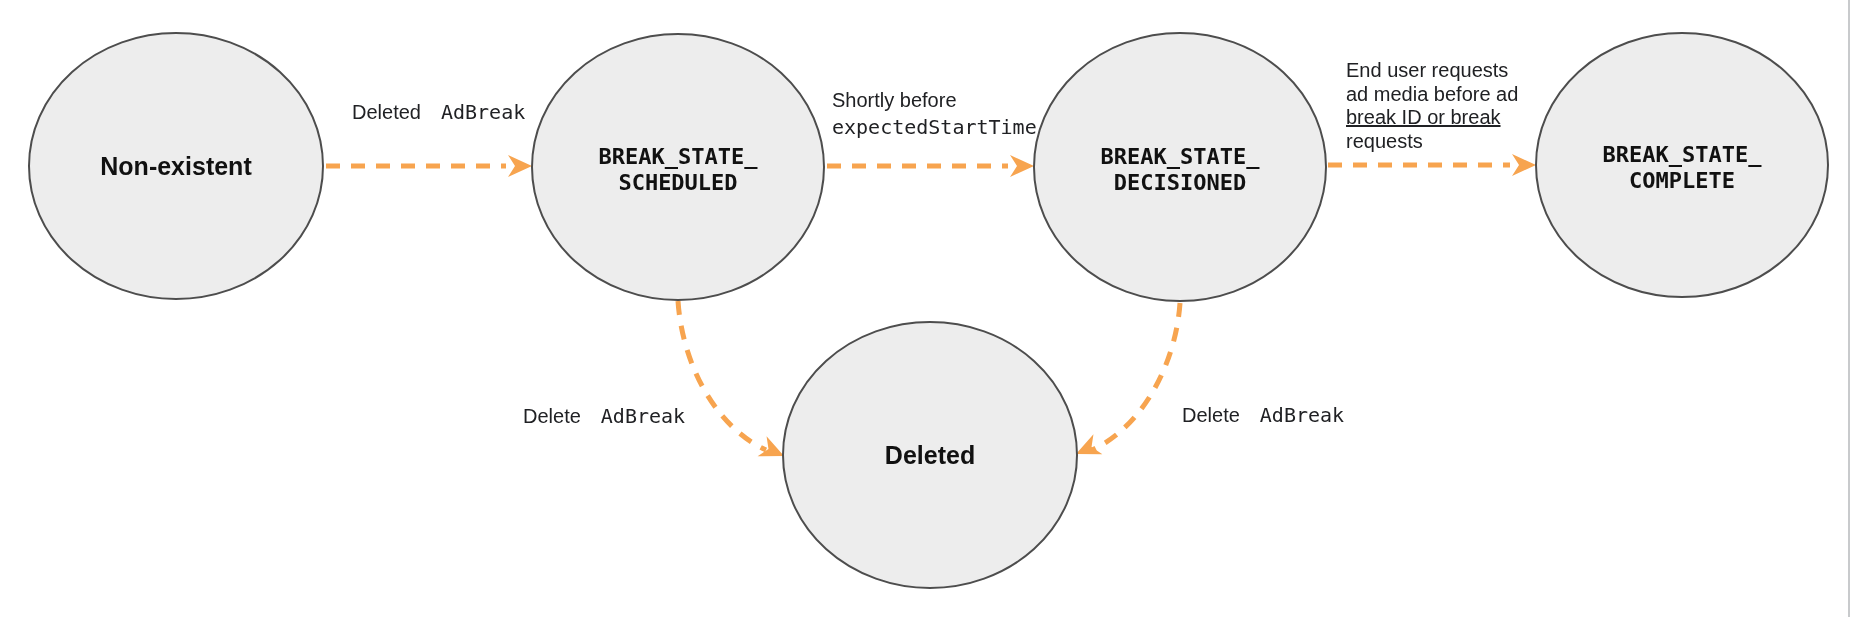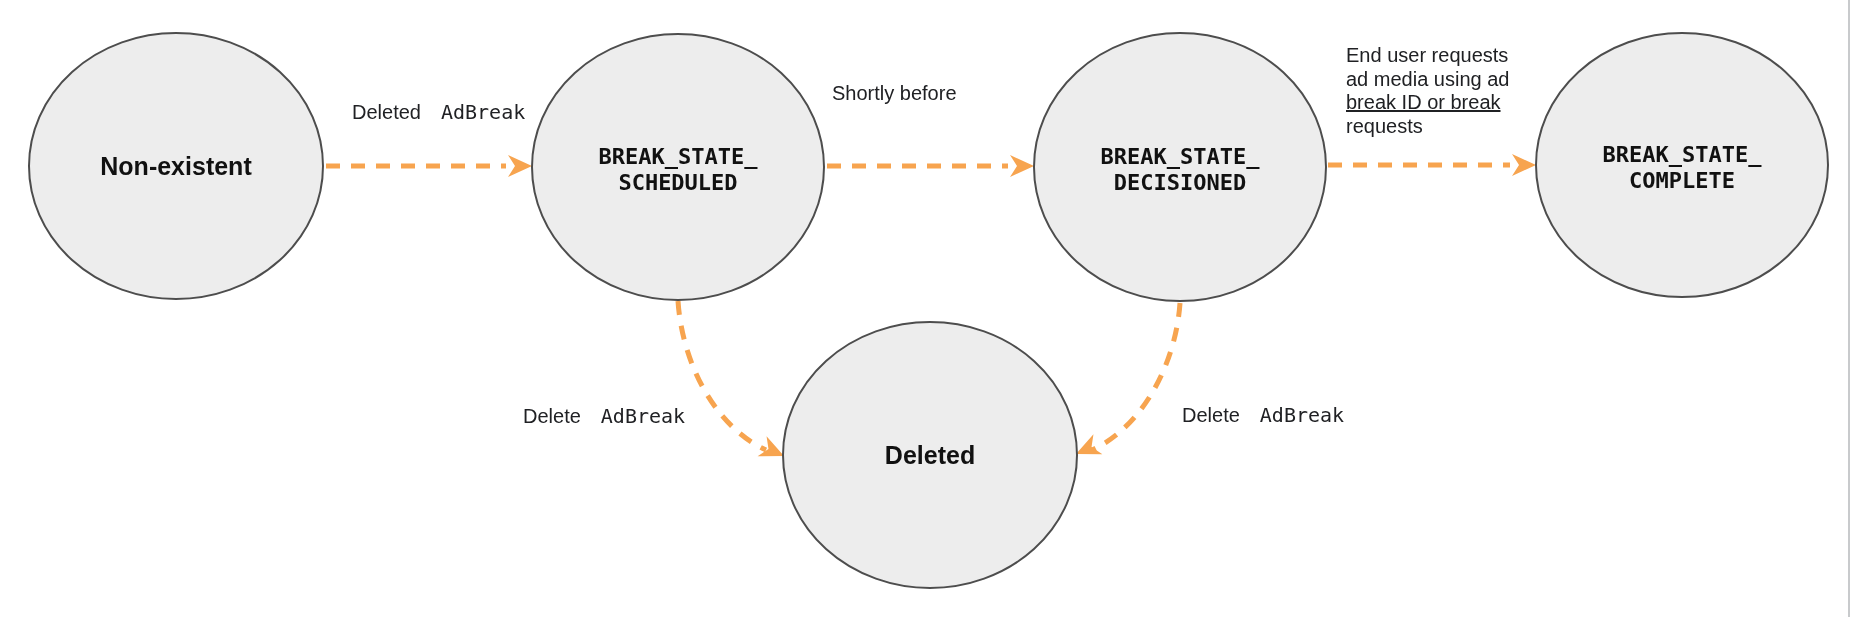"End user requests" div.edge-label { top: 44px -> 59px }
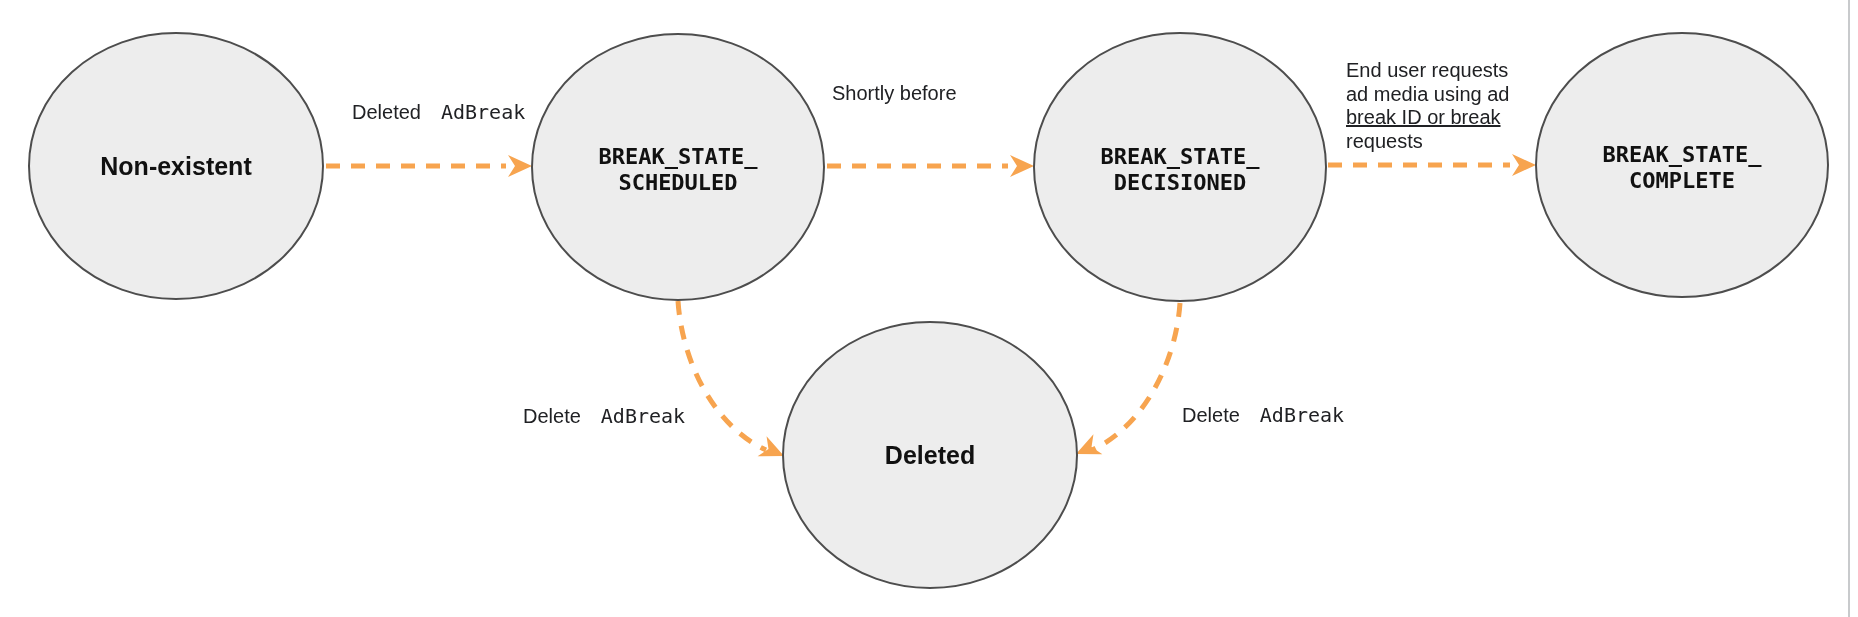"Shortly before" div.edge-label { top: 80px -> 87px }
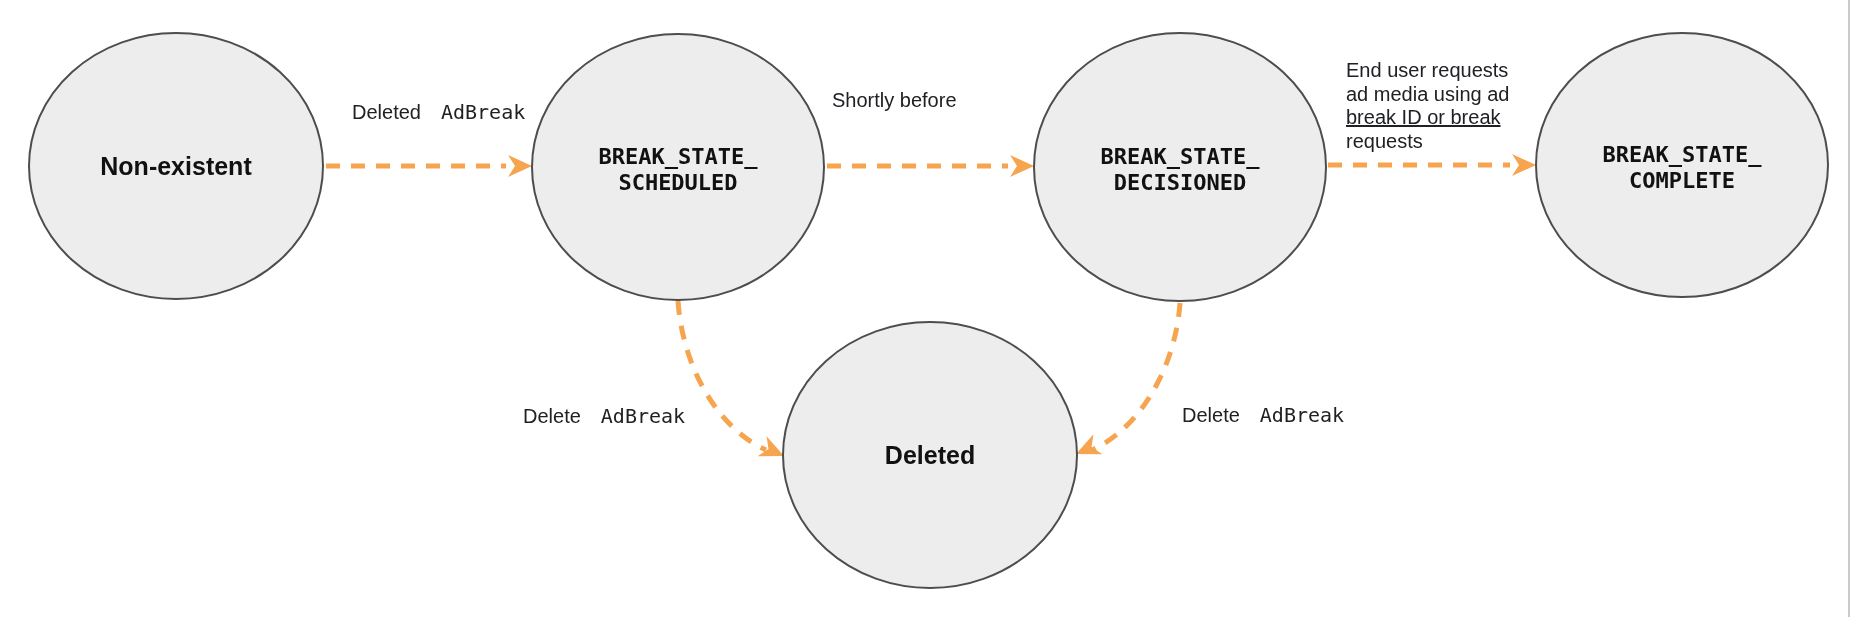"ad media using ad" span { text: using -> before }
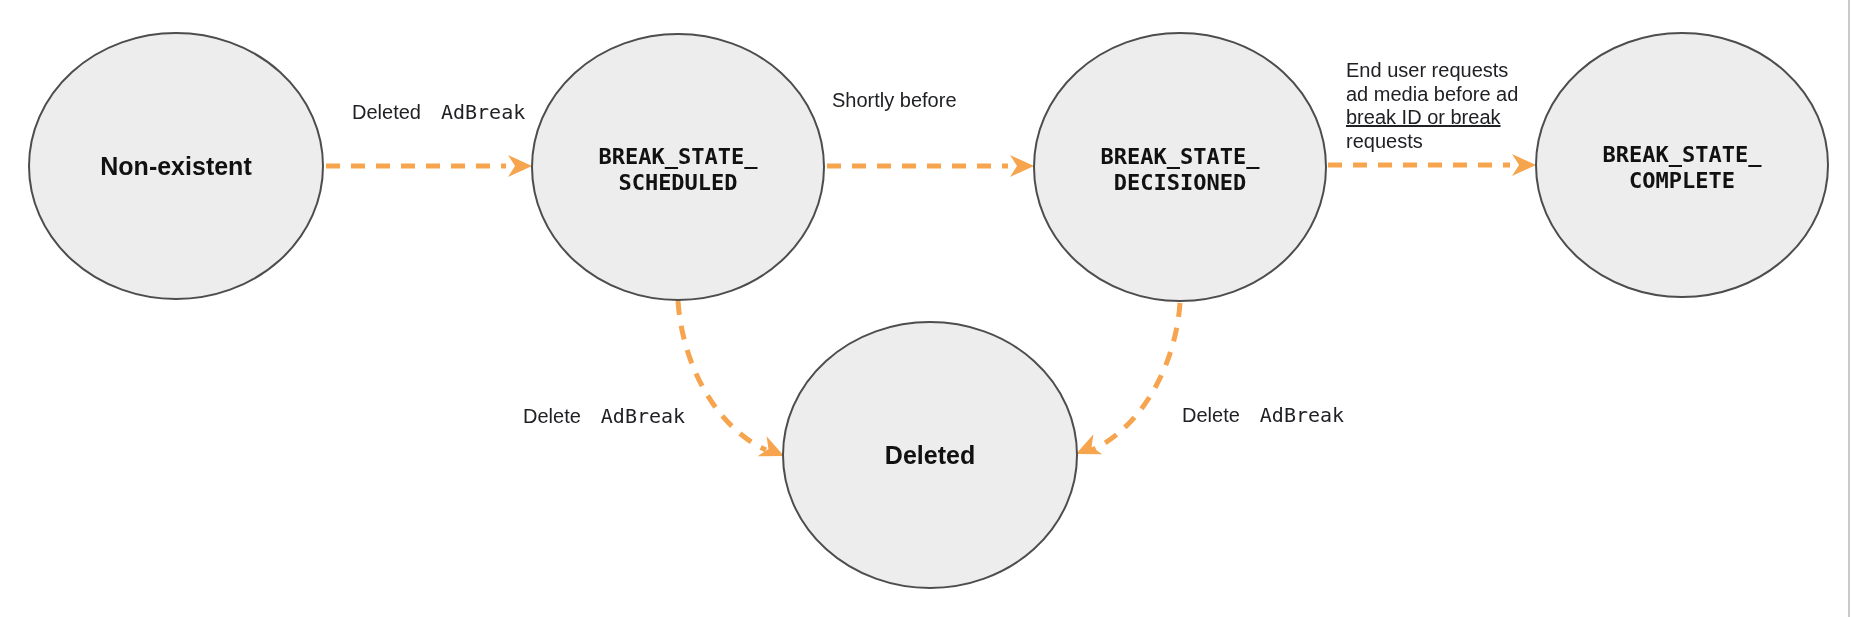"expectedStartTime" span.code-part { html: none -> <span>expectedStartTime</span> }
